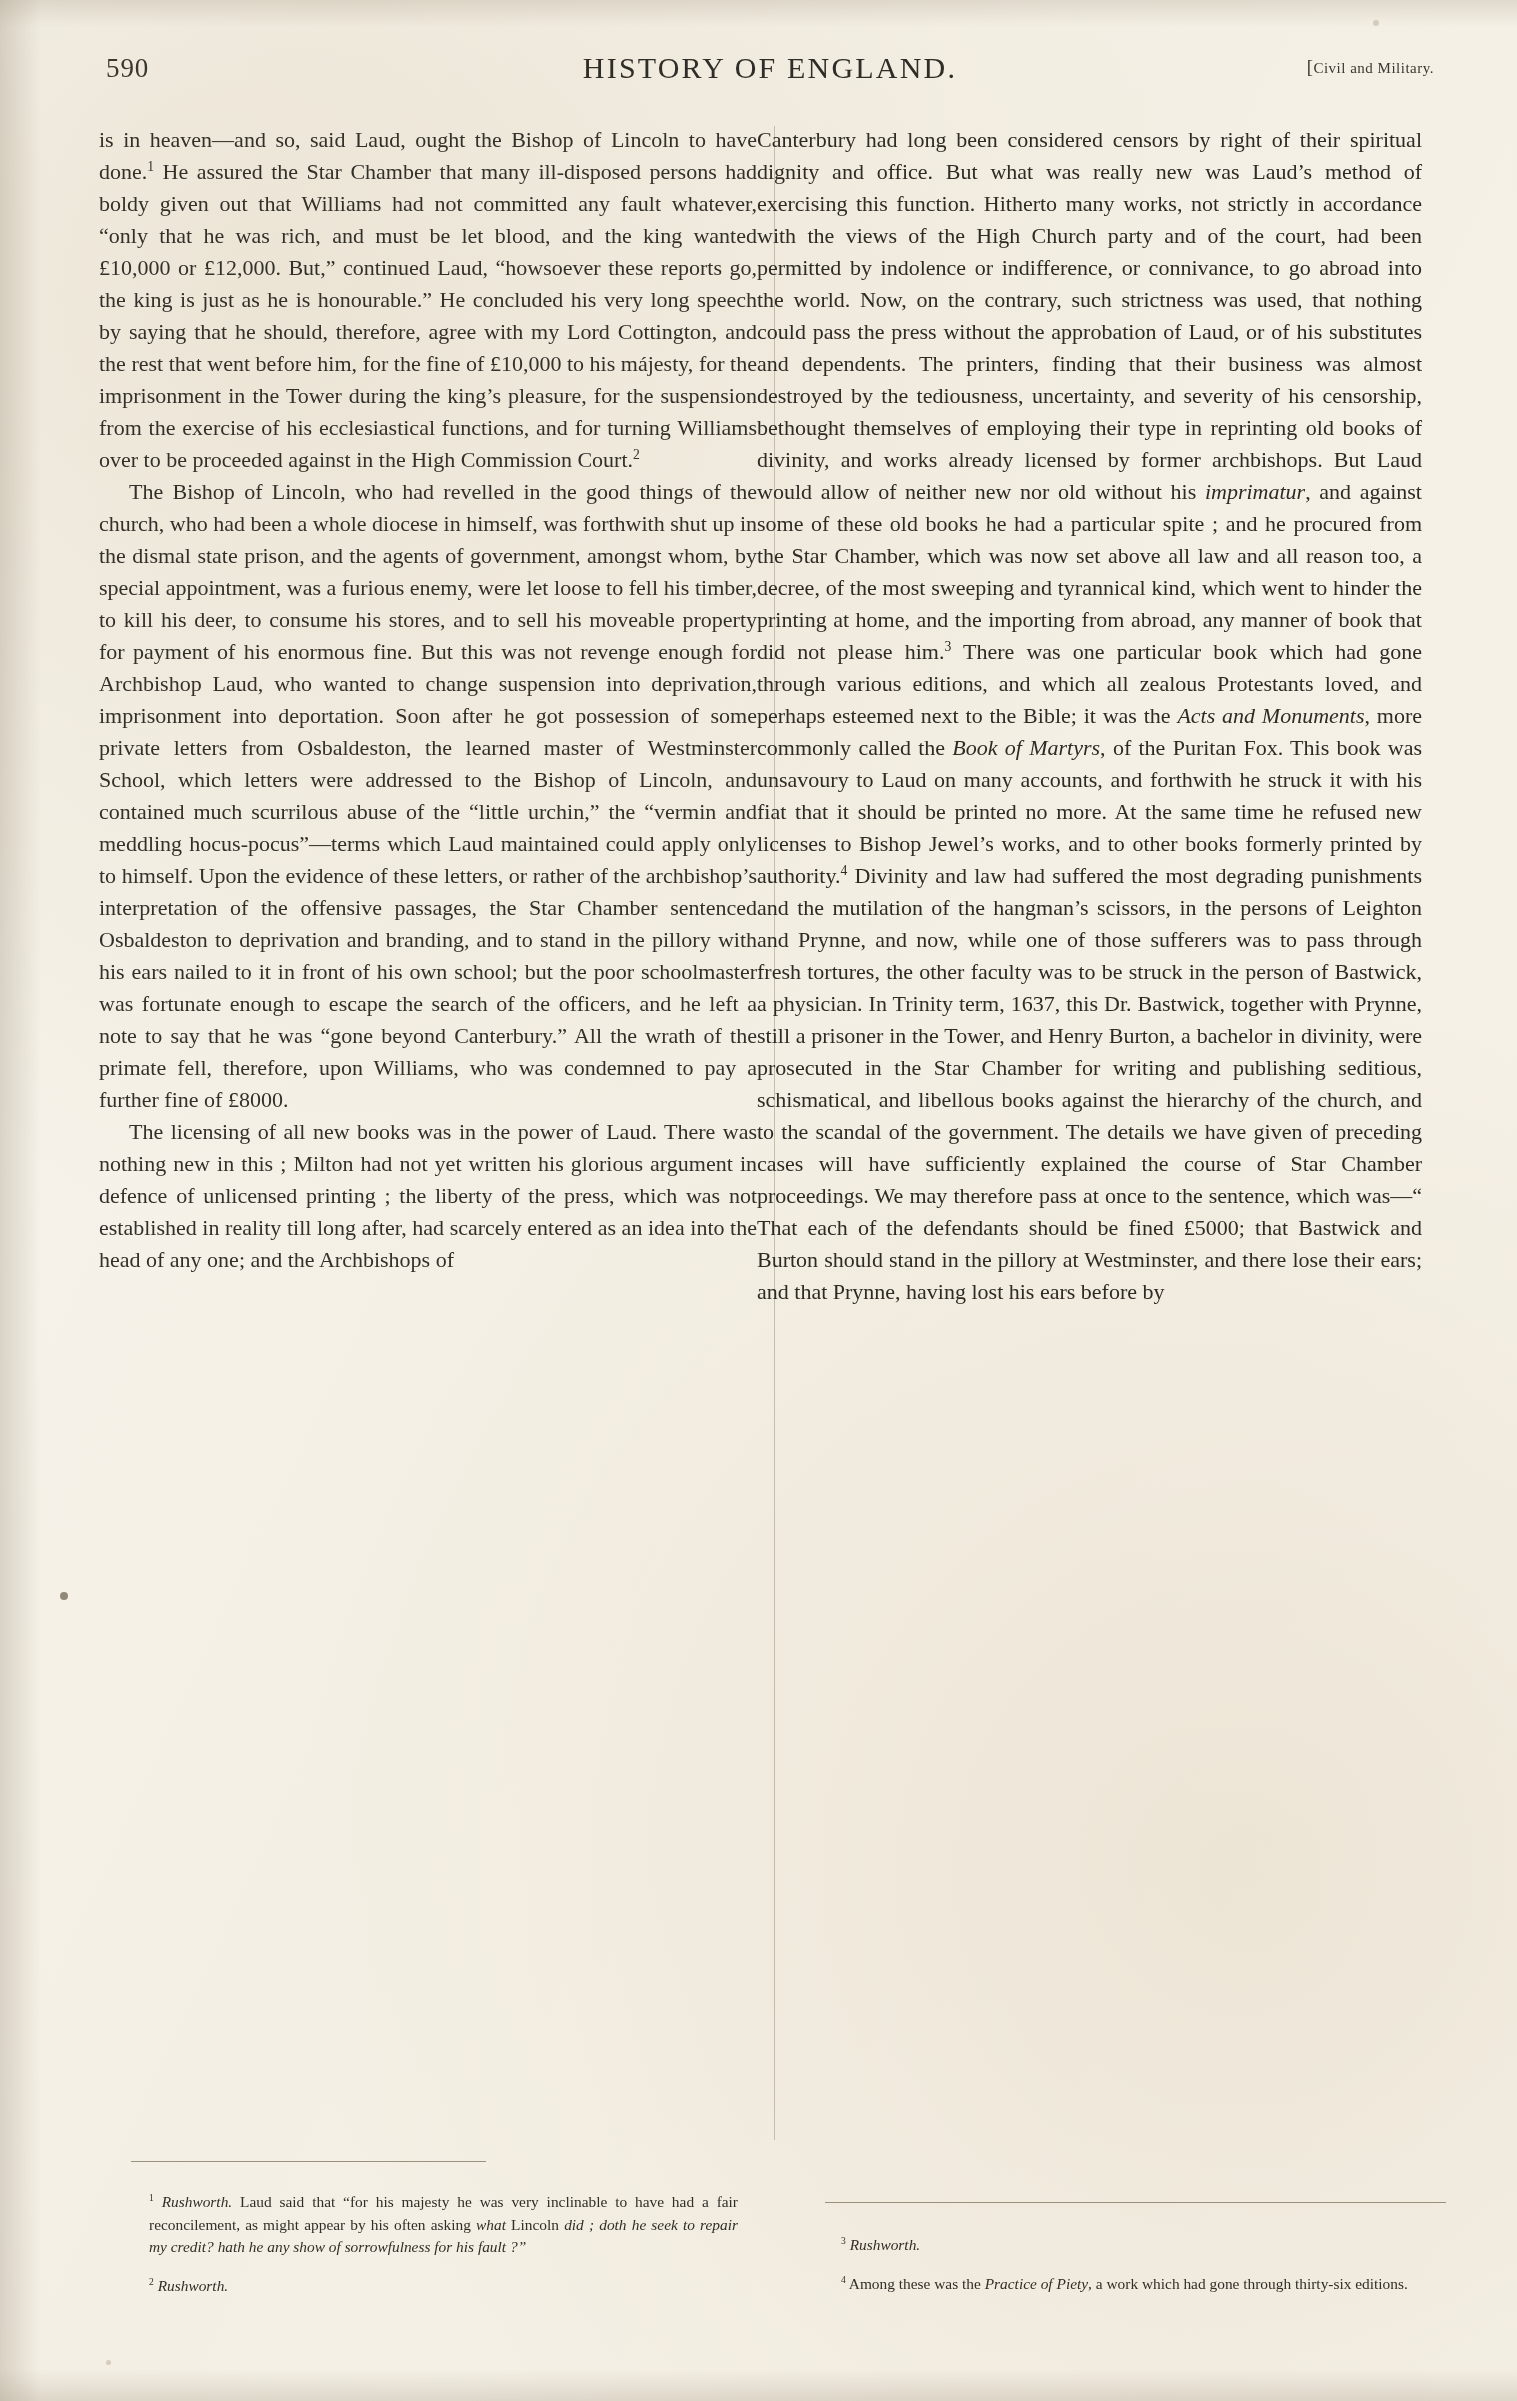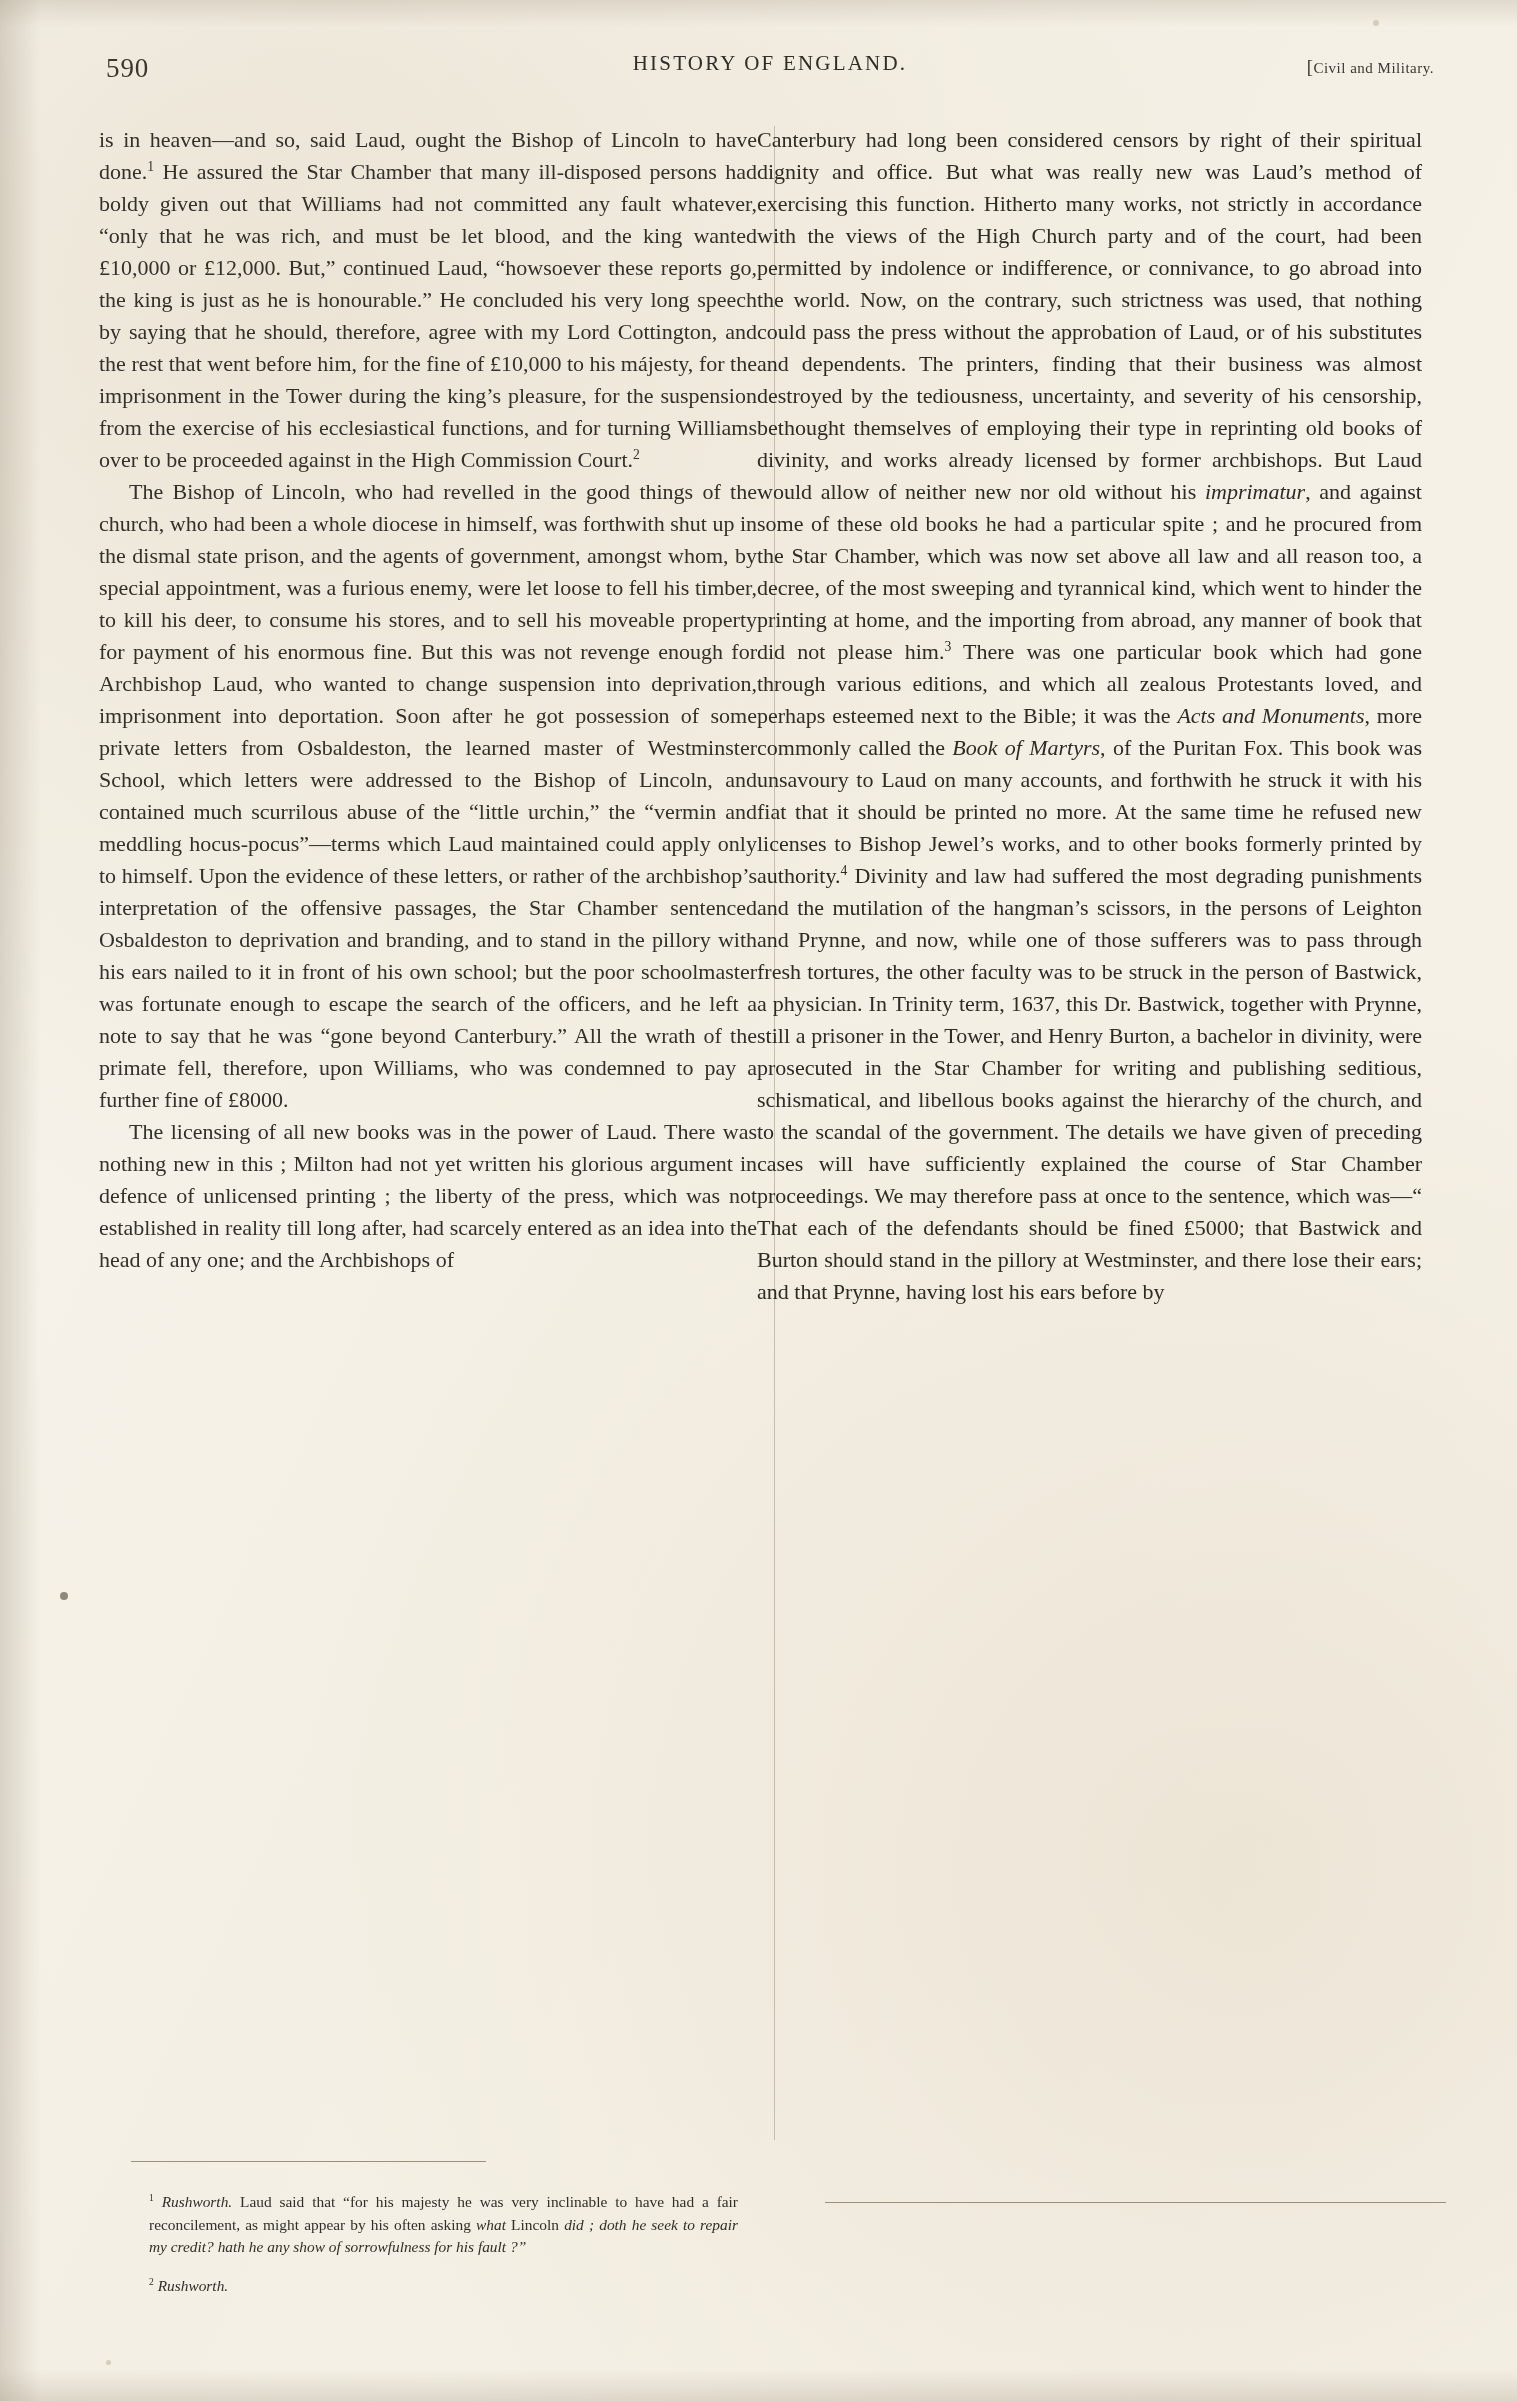"HISTORY OF ENGLAND." .run-title { font-size: 21px -> 30px }
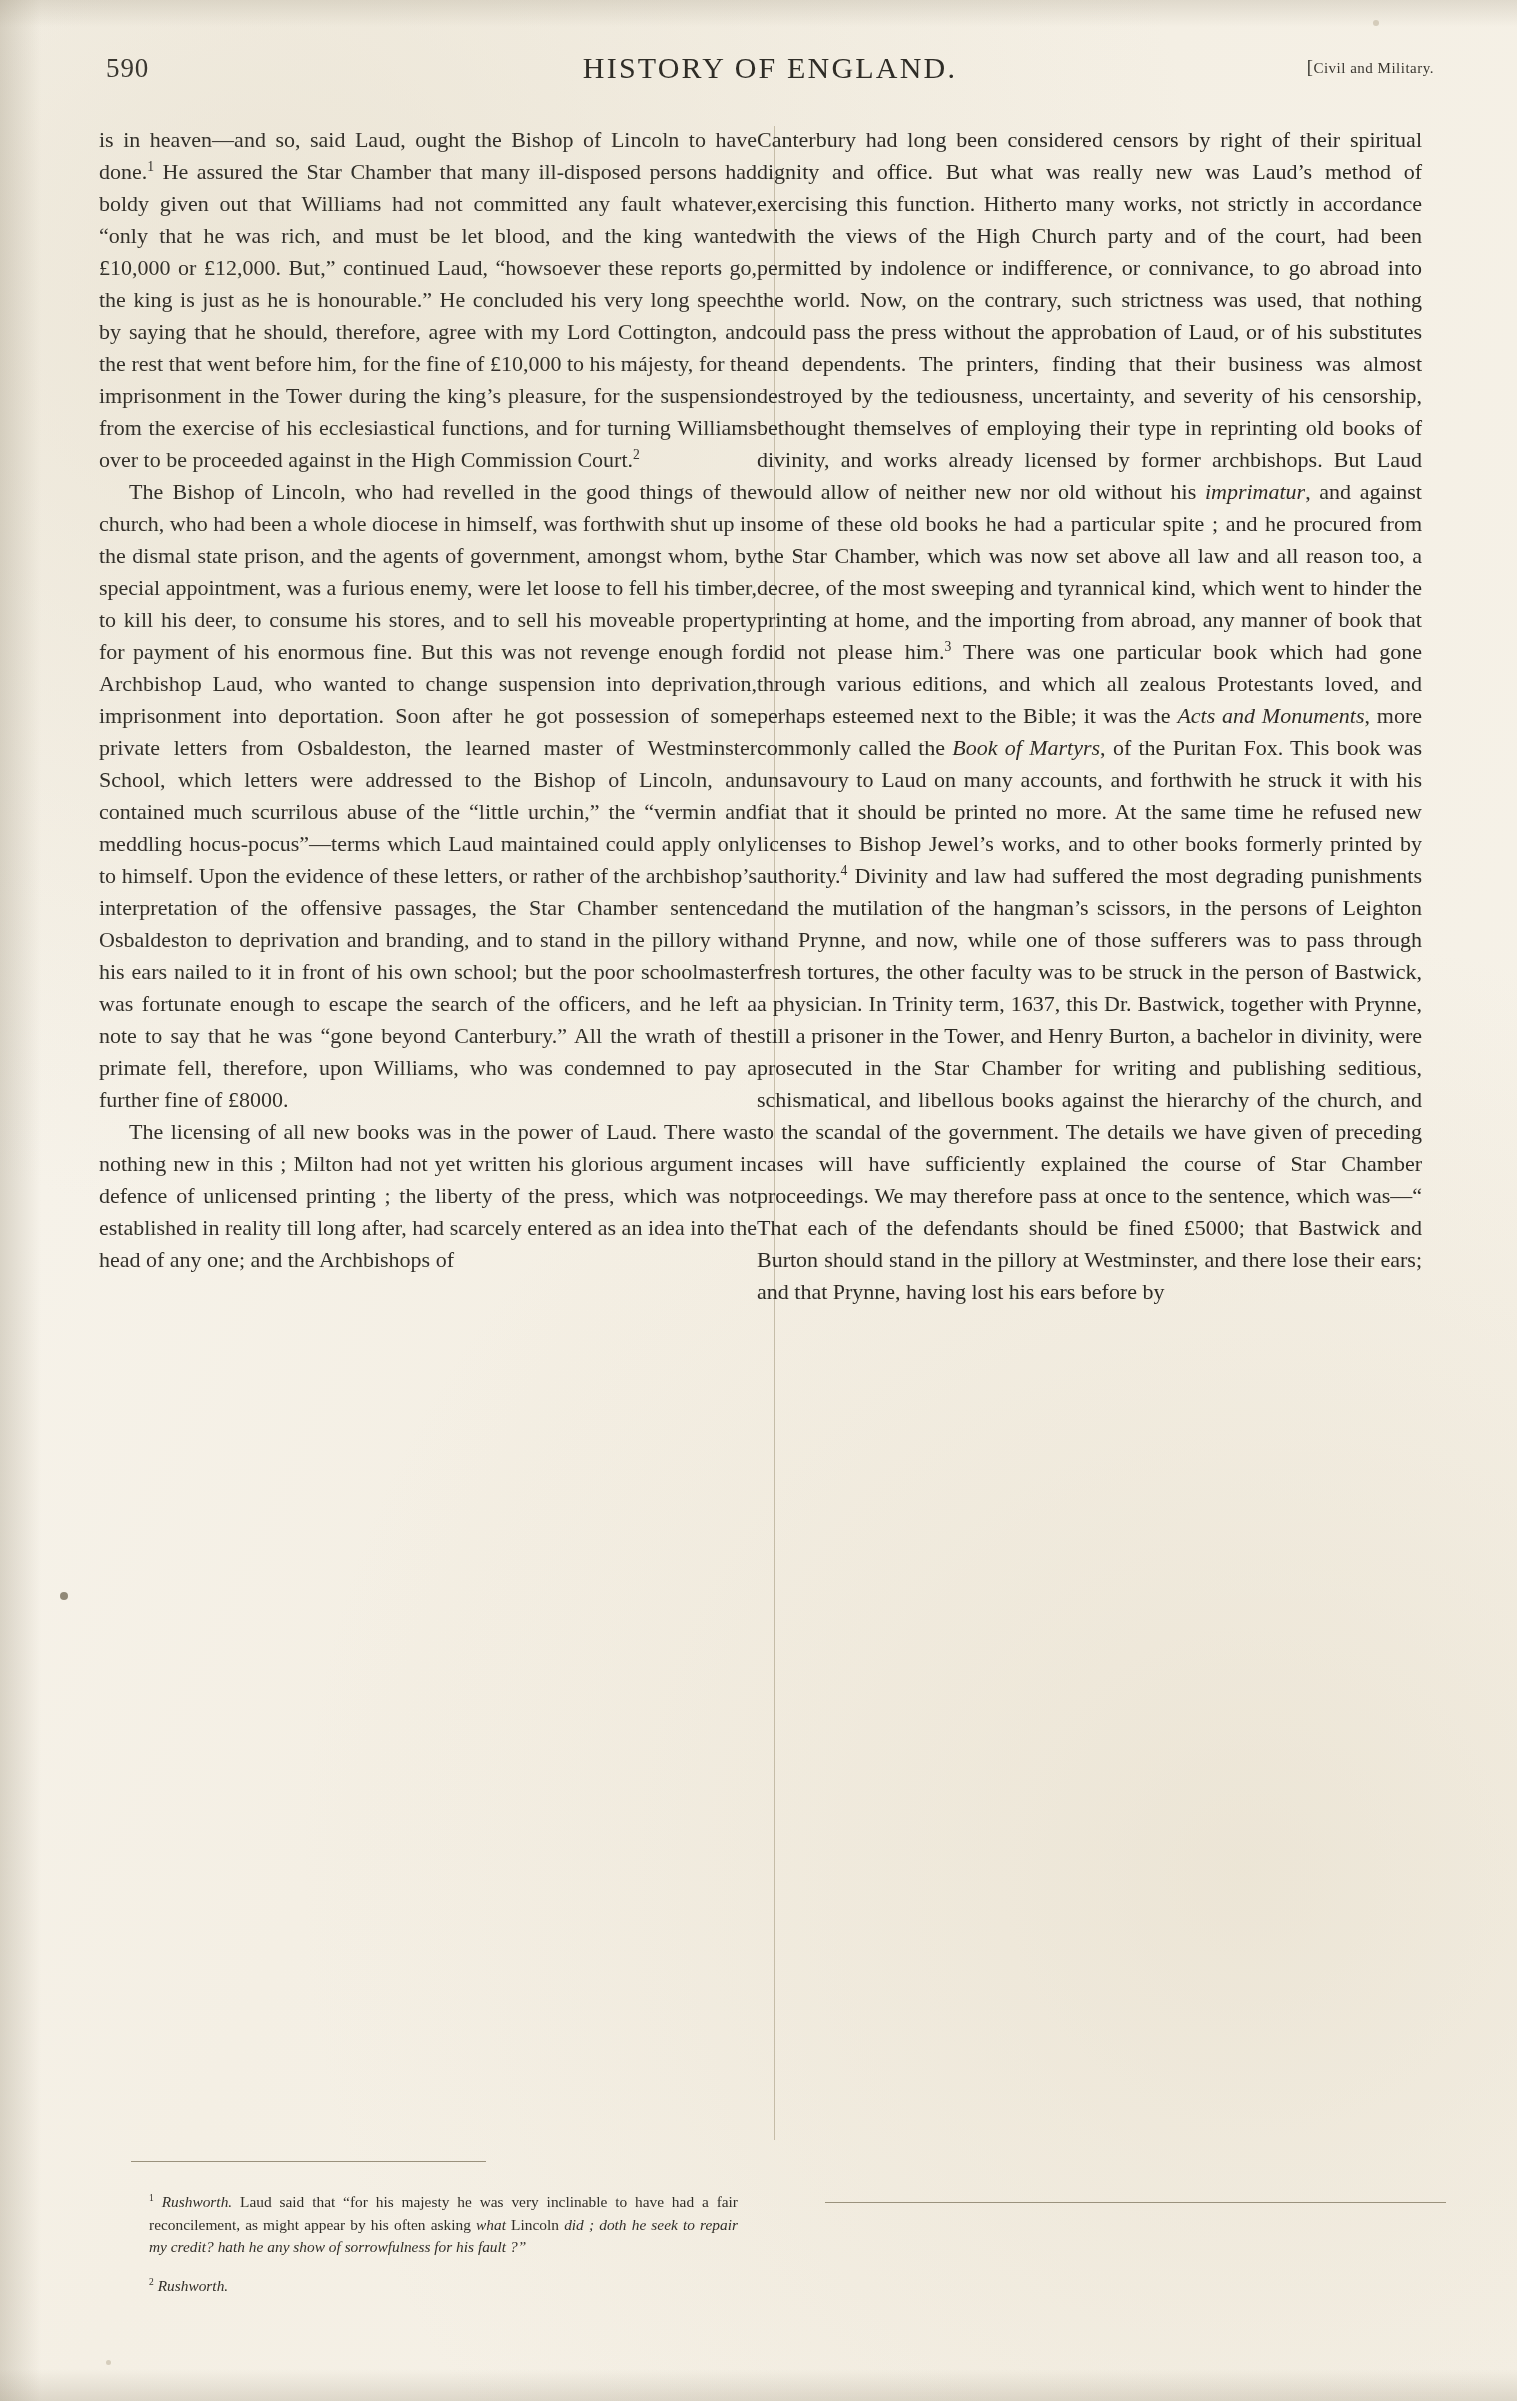"3 Rushworth." div.footnotes { html: none -> <div> <p><sup>3</sup> <em>Rushworth.</em></p> <p><sup>4</sup> Among these was the <em>Practice of Piety</em>, a work which had gone through thirty-six editions.</p> </div> }
